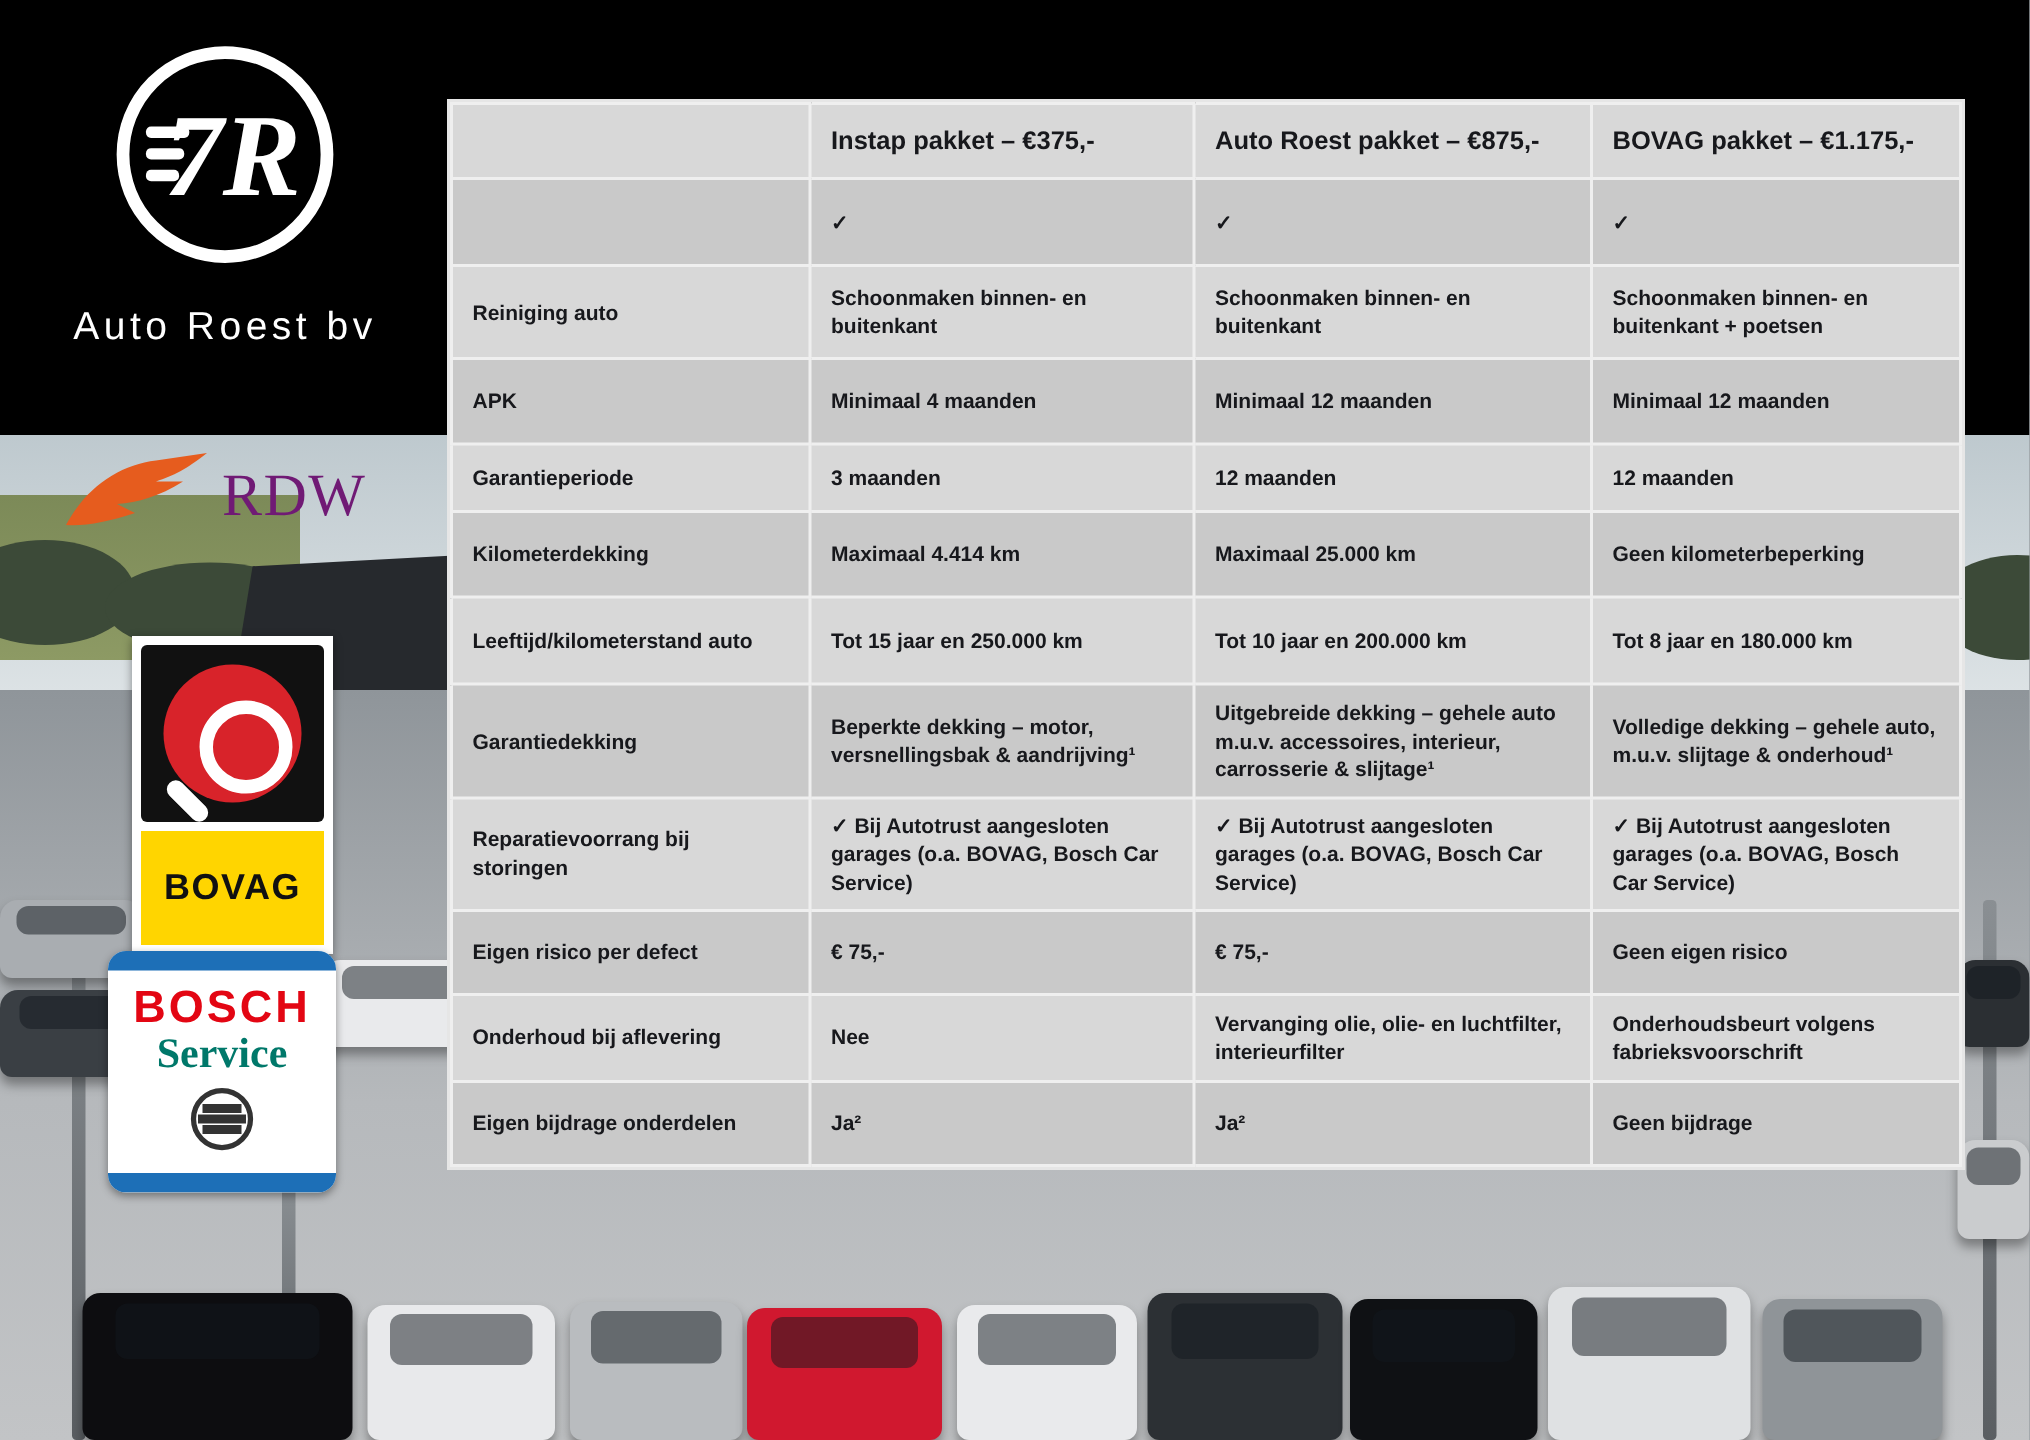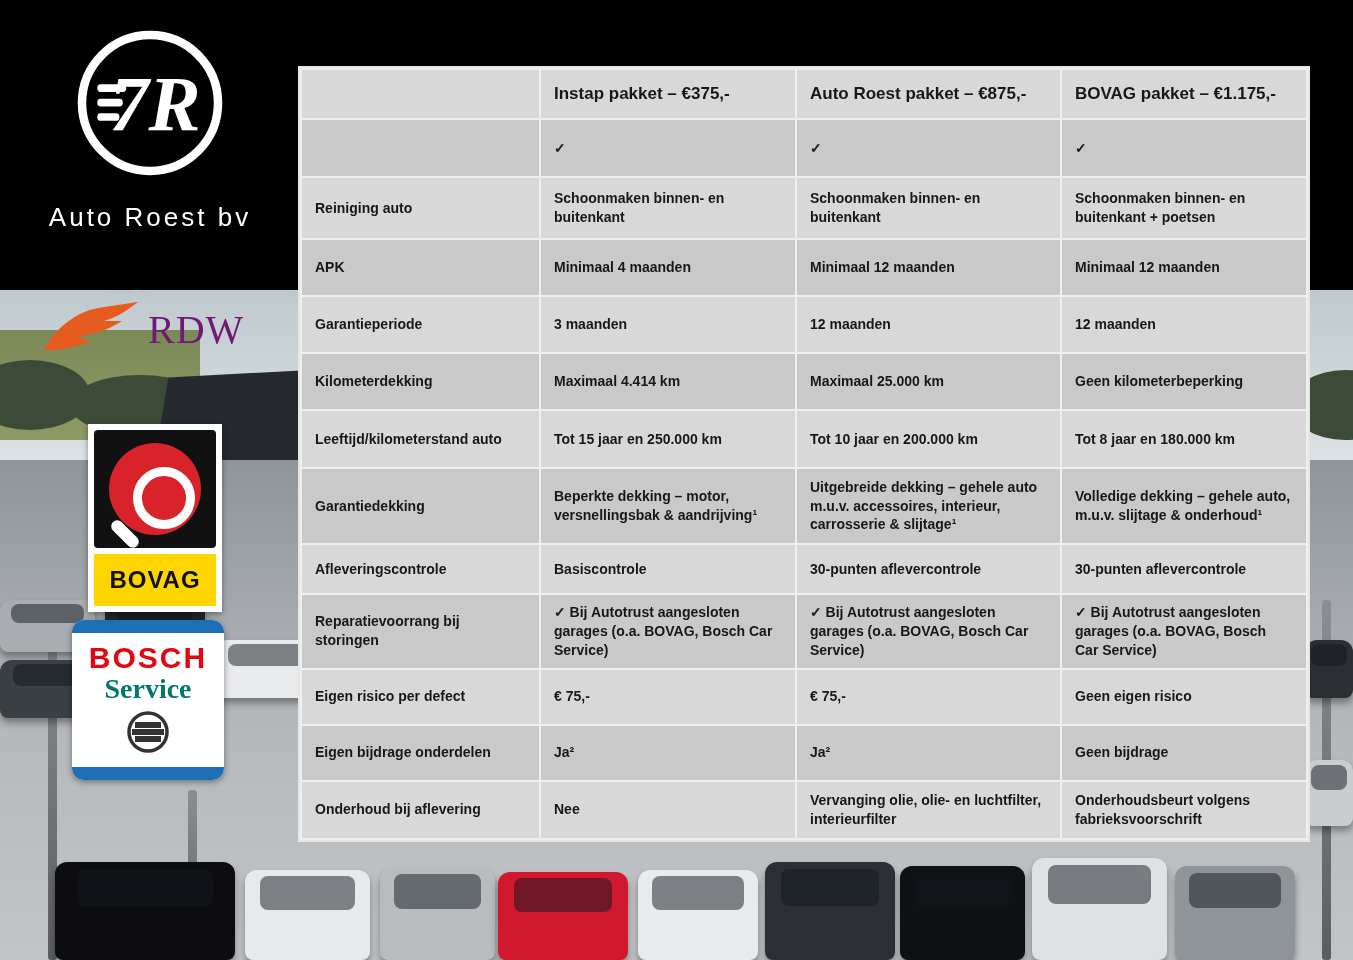"Garantieperiode" tr { height: 57px -> 45px }
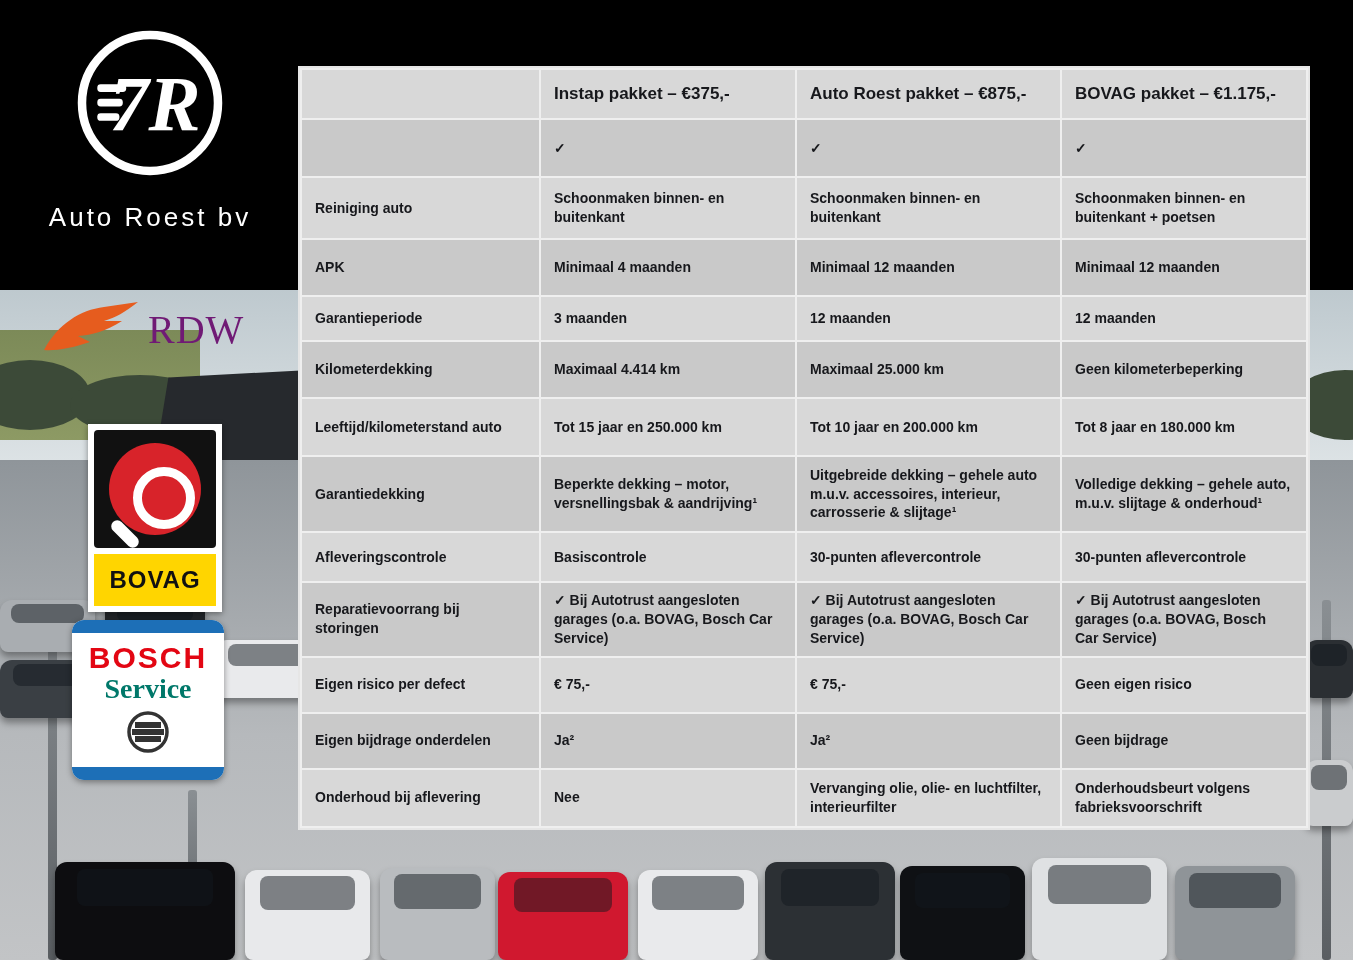"Afleveringscontrole" tr { html: <tr> <td>Afleveringscontrole</td> <td>Basiscontrole</td> <td>30-punten aflevercontrole</td> <td>30-punten aflevercontrole</td> </tr> -> none }
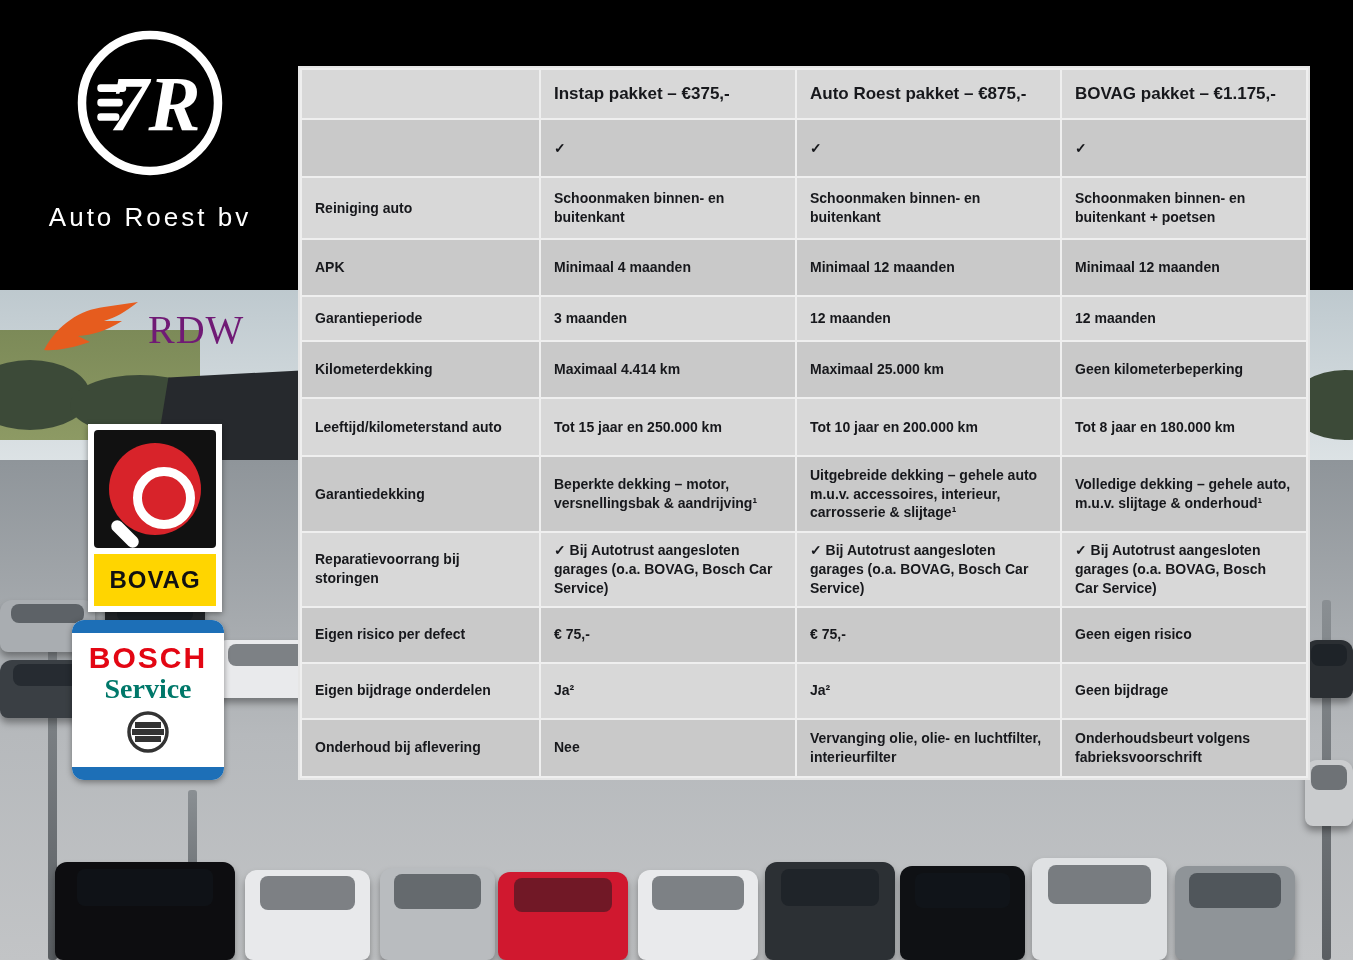"BOVAG" .bovag-bar { padding: 12px 0 -> 24px 0 }
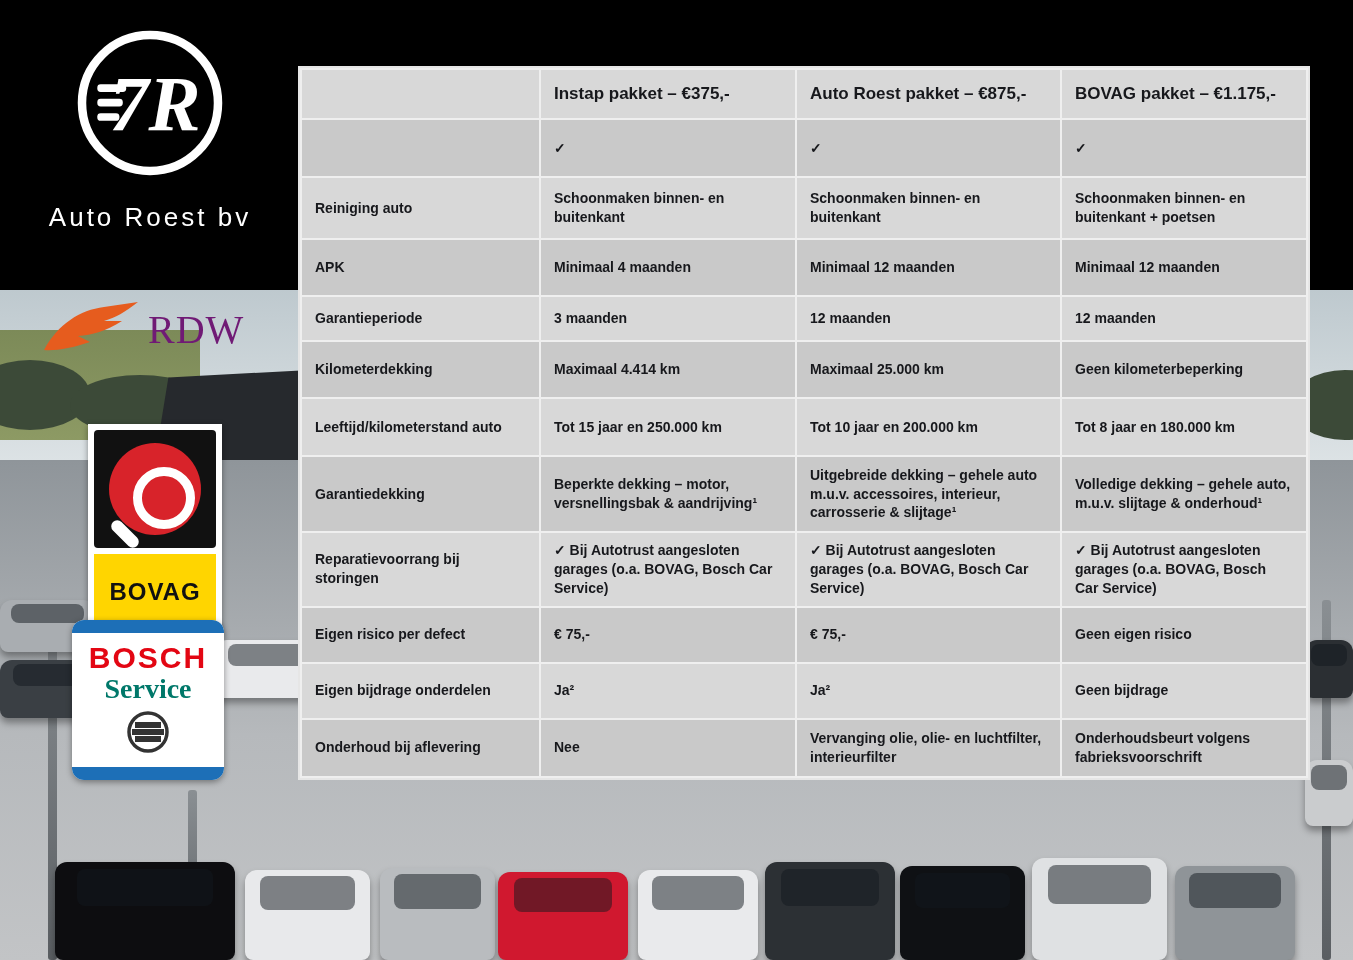"BOSCH" .bosch { top: 620px -> 634px }
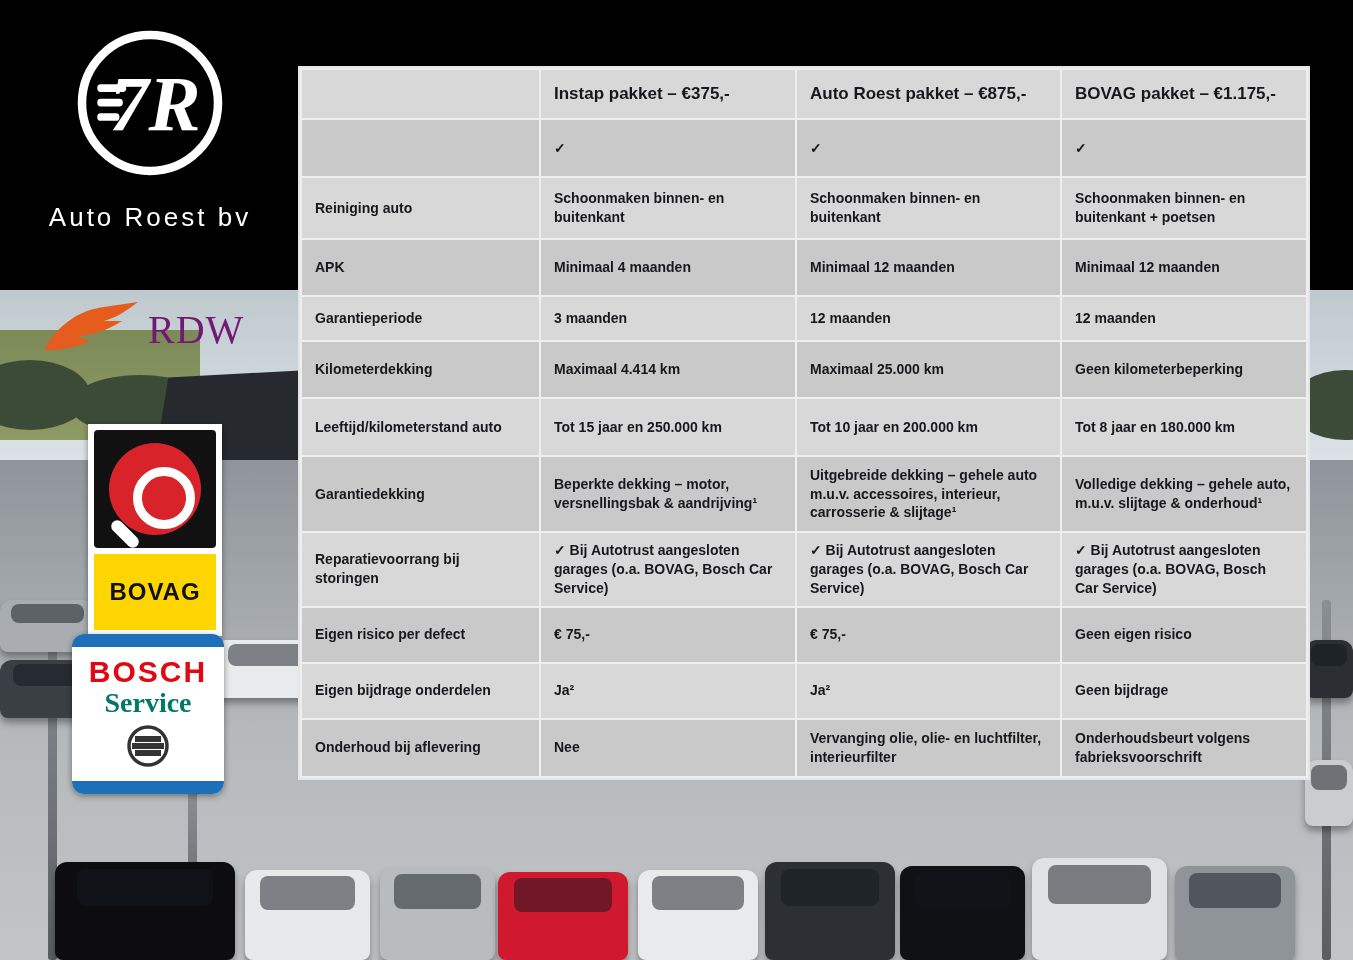"Eigen bijdrage onderdelen" tr { order: before "Onderhoud bij aflevering" -> after "Onderhoud bij aflevering" }
